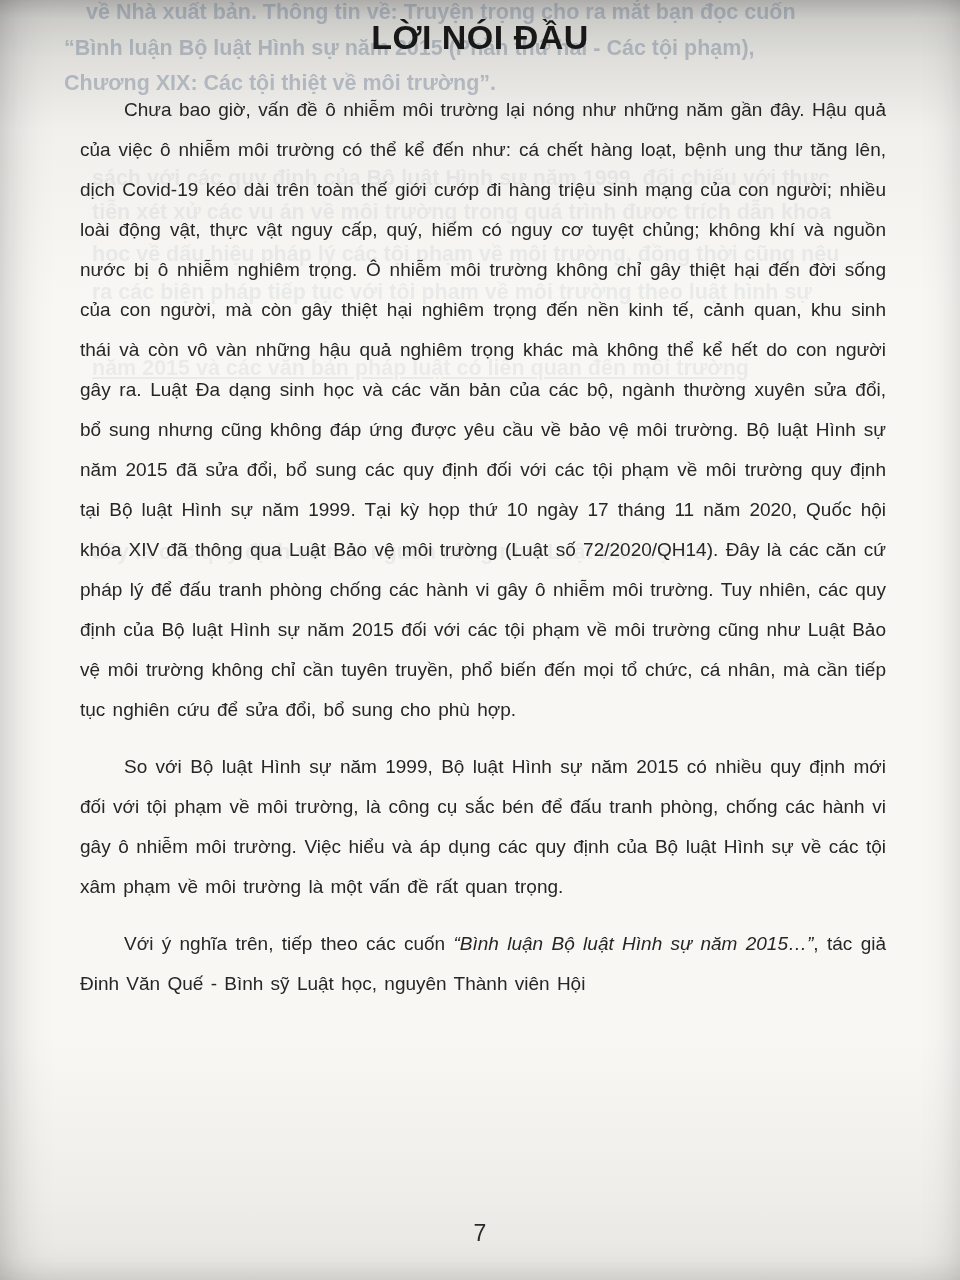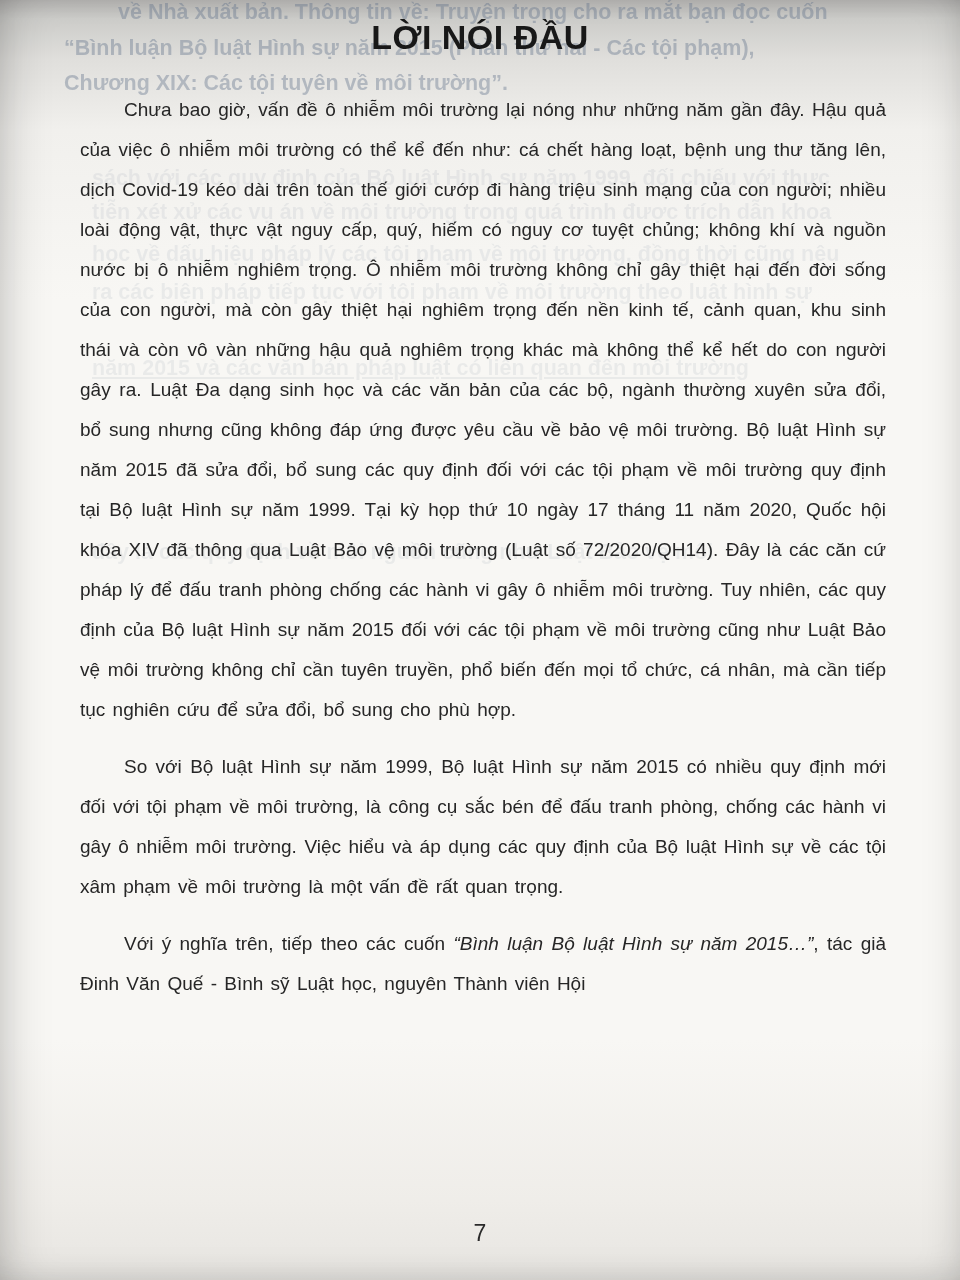"về Nhà xuất bản. Thông" div.bleed-line { margin-left: 32px -> none }
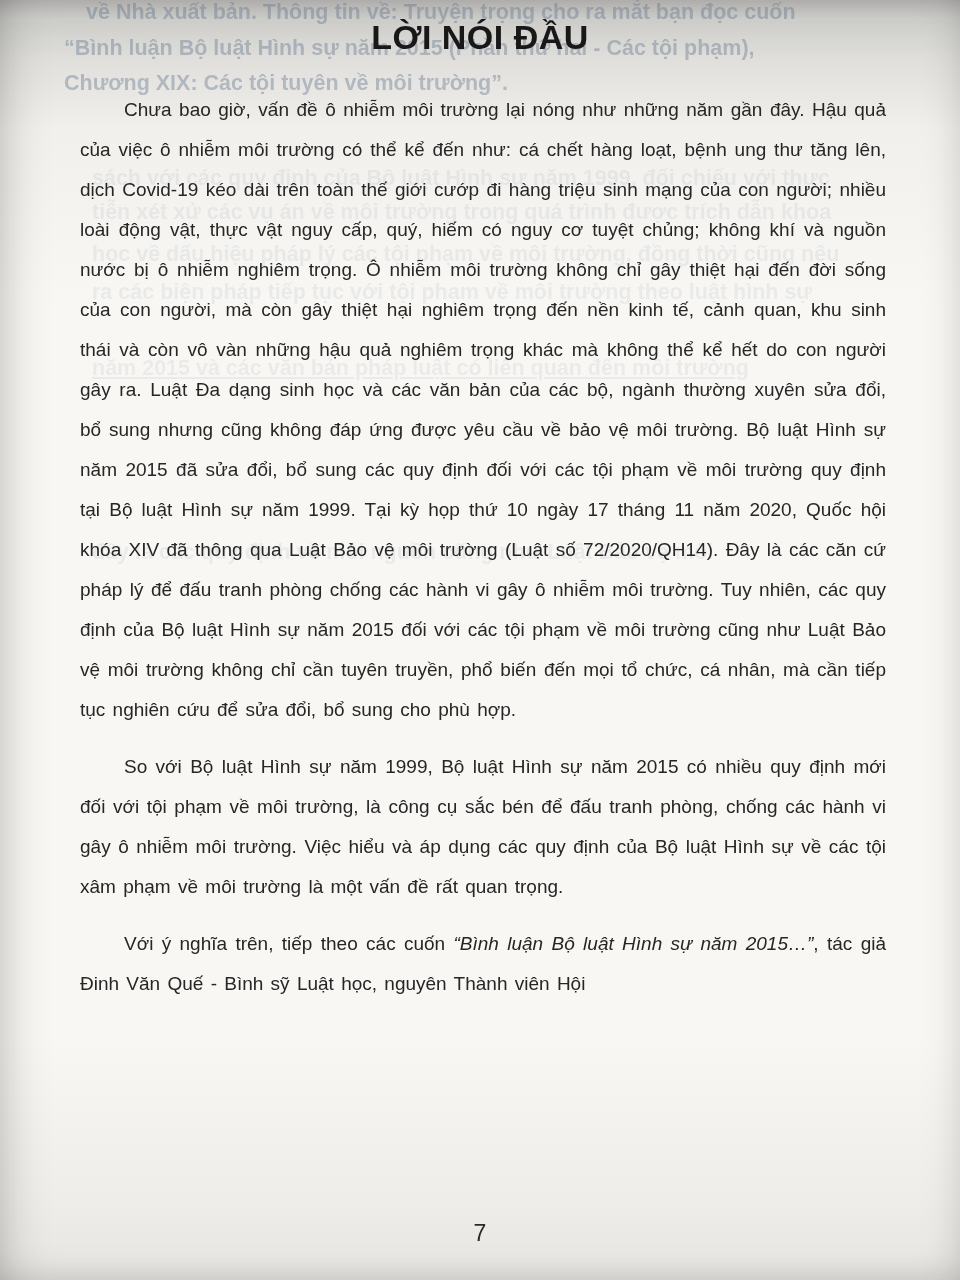"Chương XIX: Các tội tuyên" div.bleed-line { text: tuyên -> thiệt }
